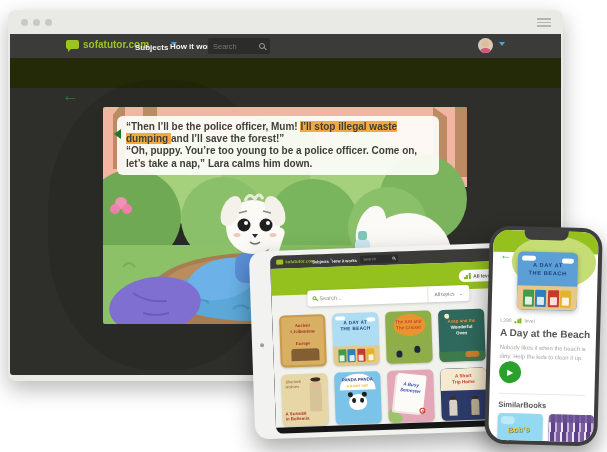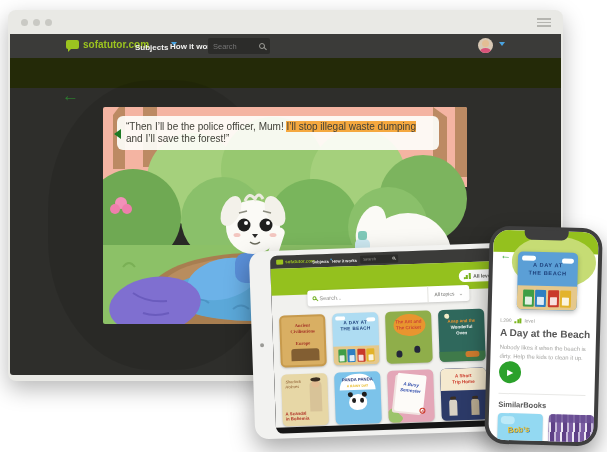"“Then I’ll be the police" .storybox { font-weight: none -> bold }
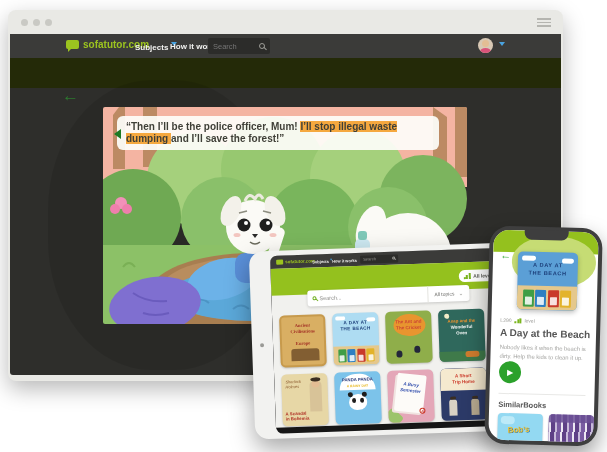"“Oh, puppy. You’re too young" span { html: none -> <span>“Oh, puppy. You’re too young to be a police officer. Come on, let’s take a nap,” Lara calms him down.</span> }
